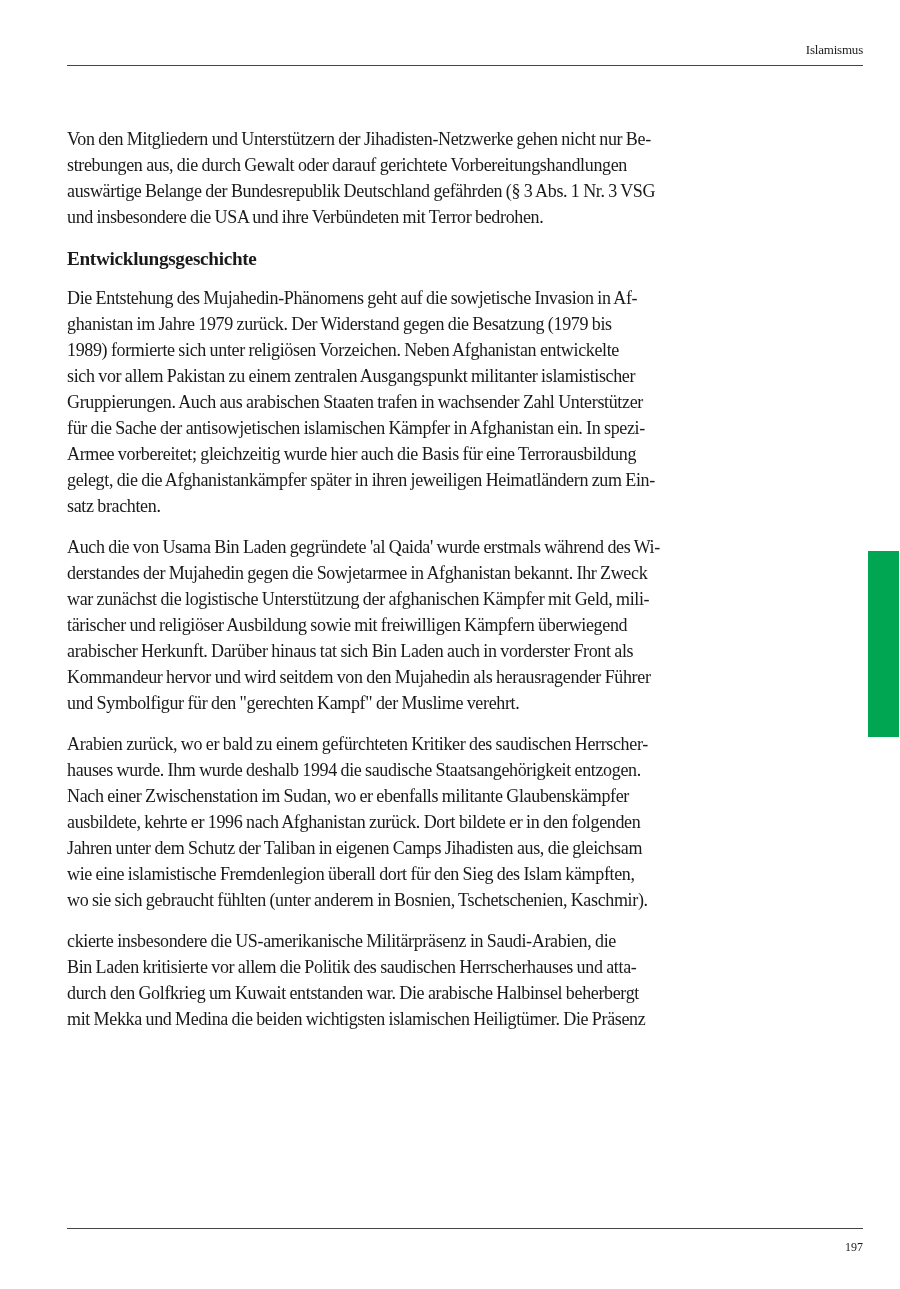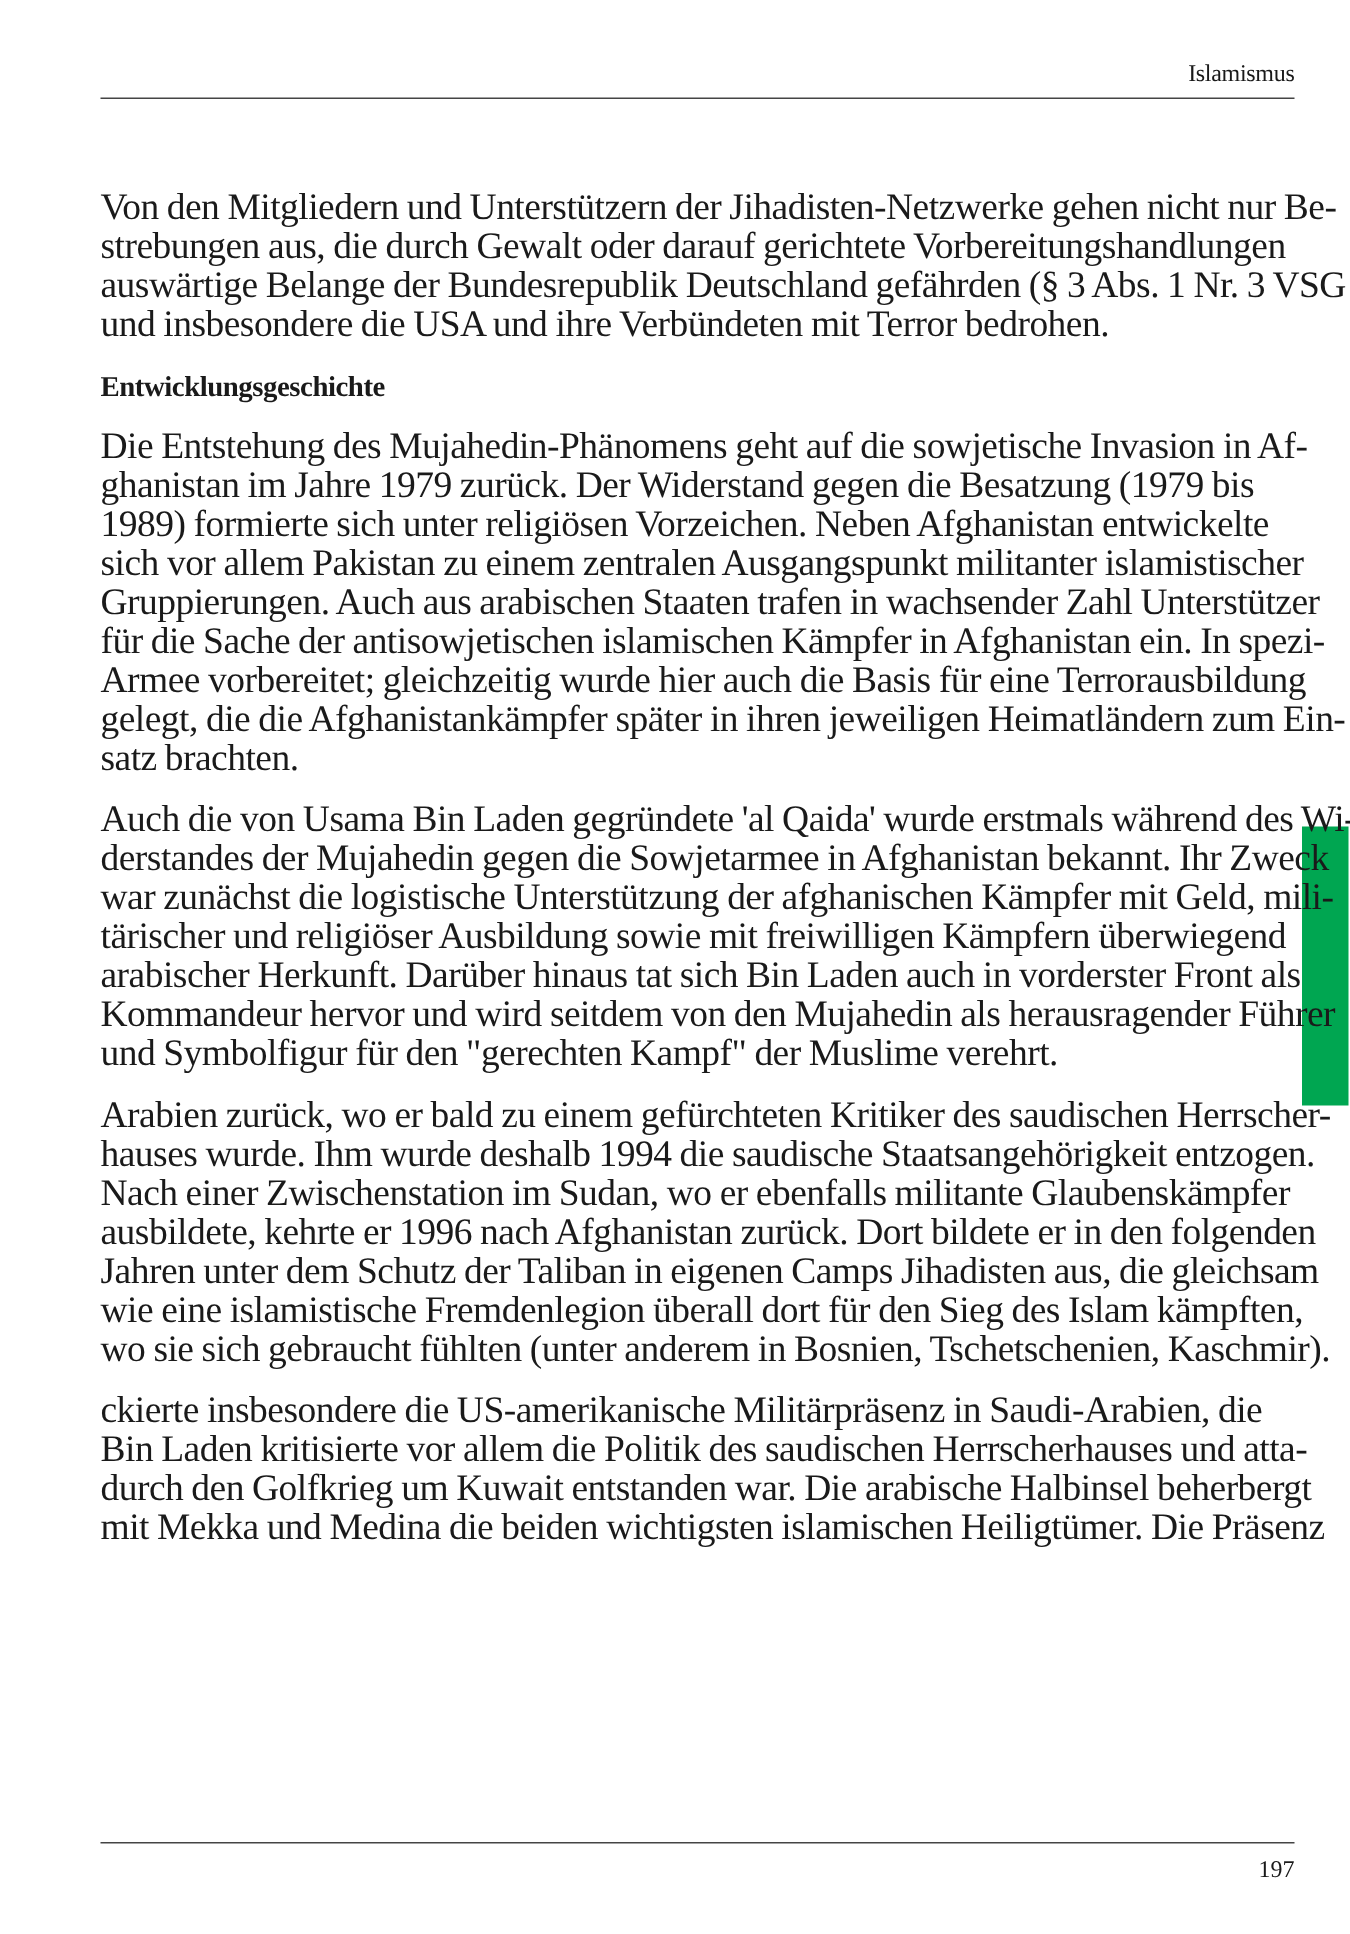"Islamismus" .running-header { font-size: 16px -> 13px }
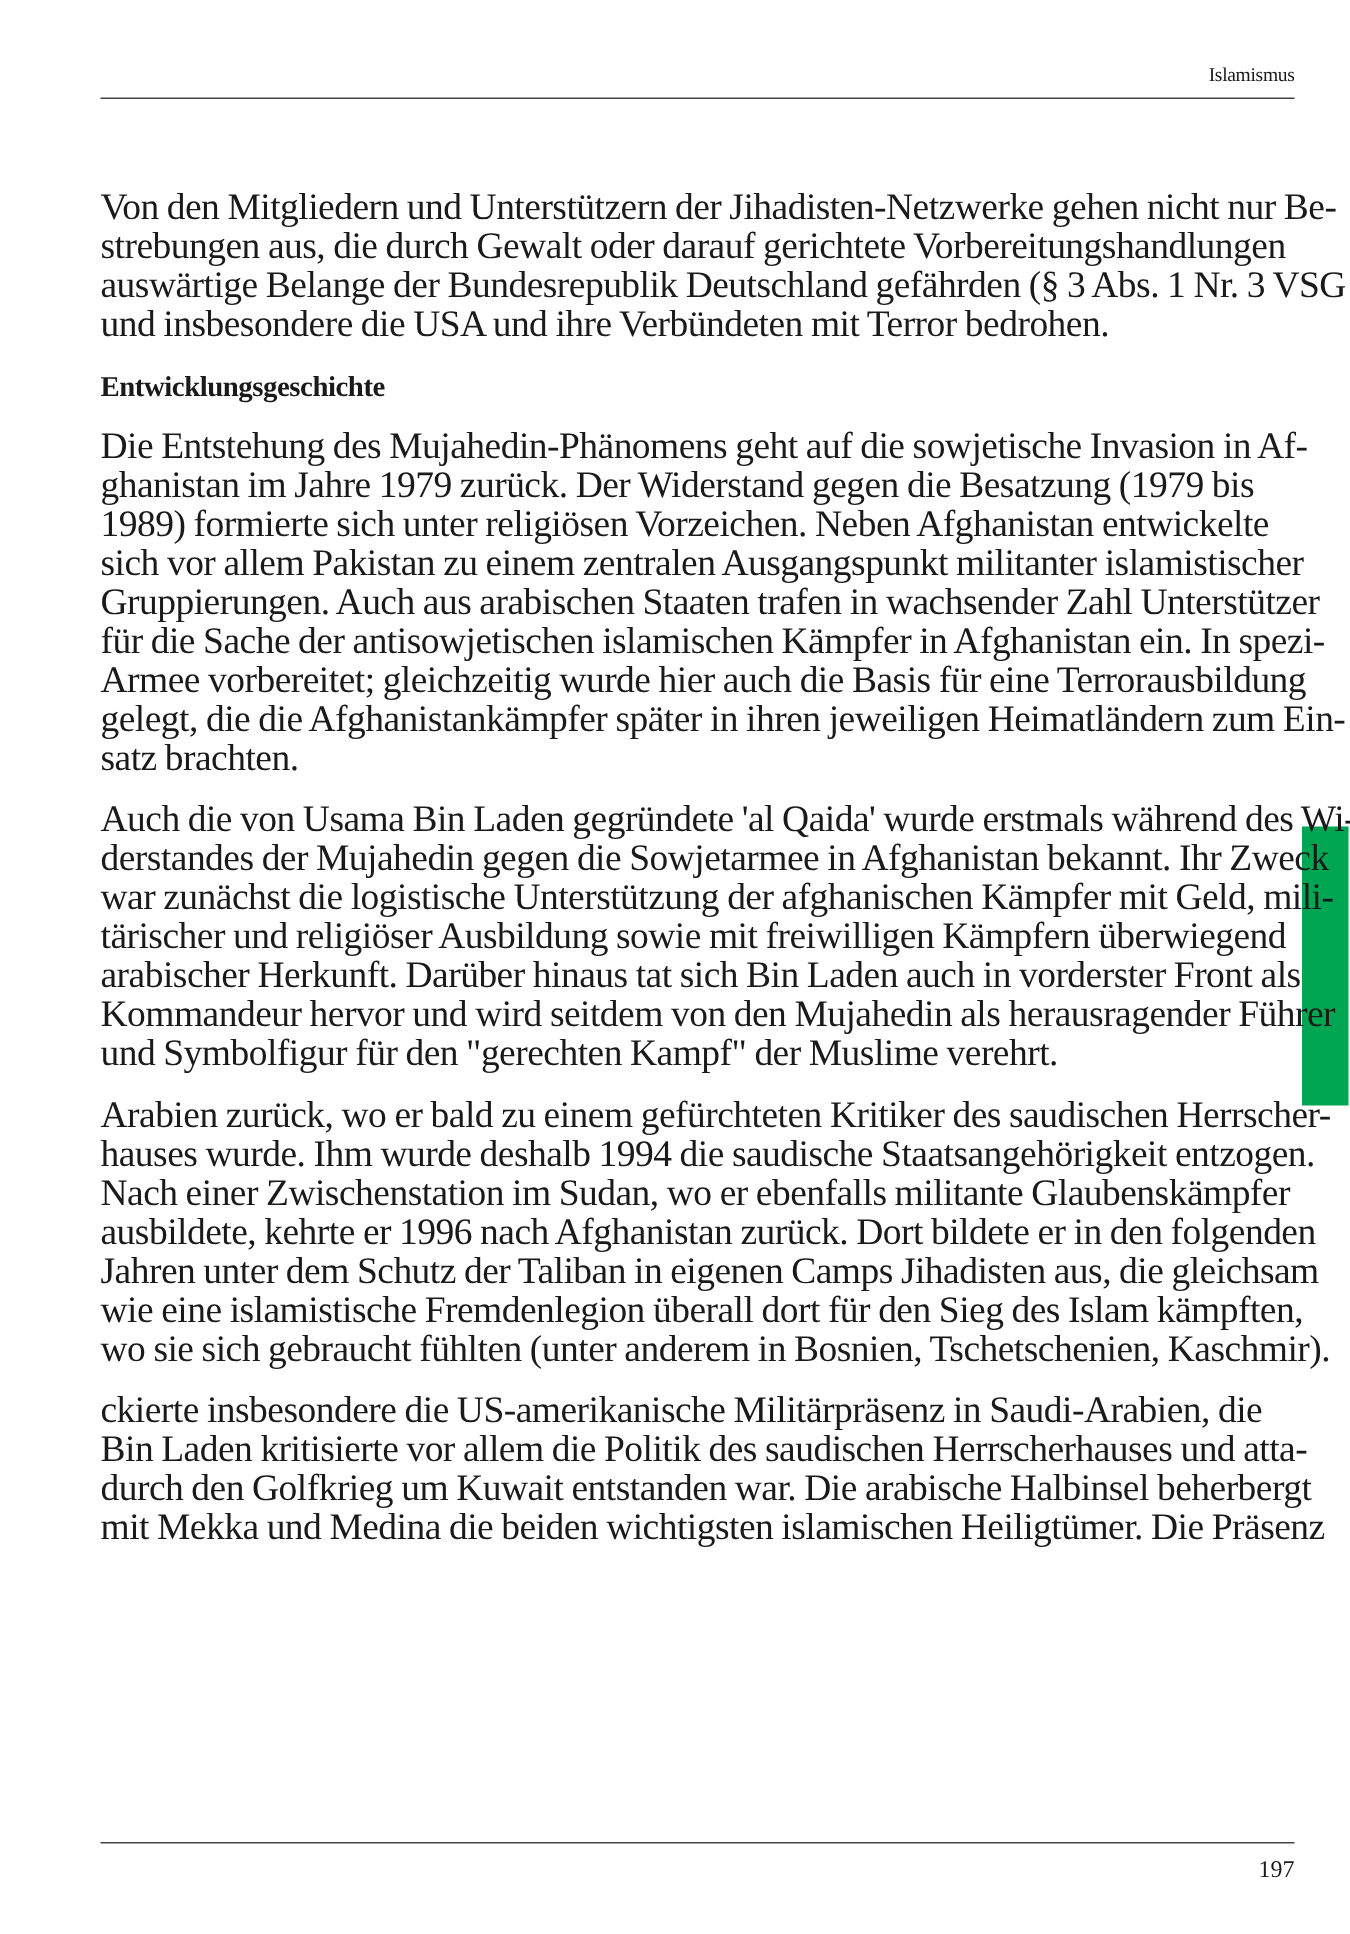"Von den Mitgliedern und Unterstützern" .para { font-size: 25px -> 18px }
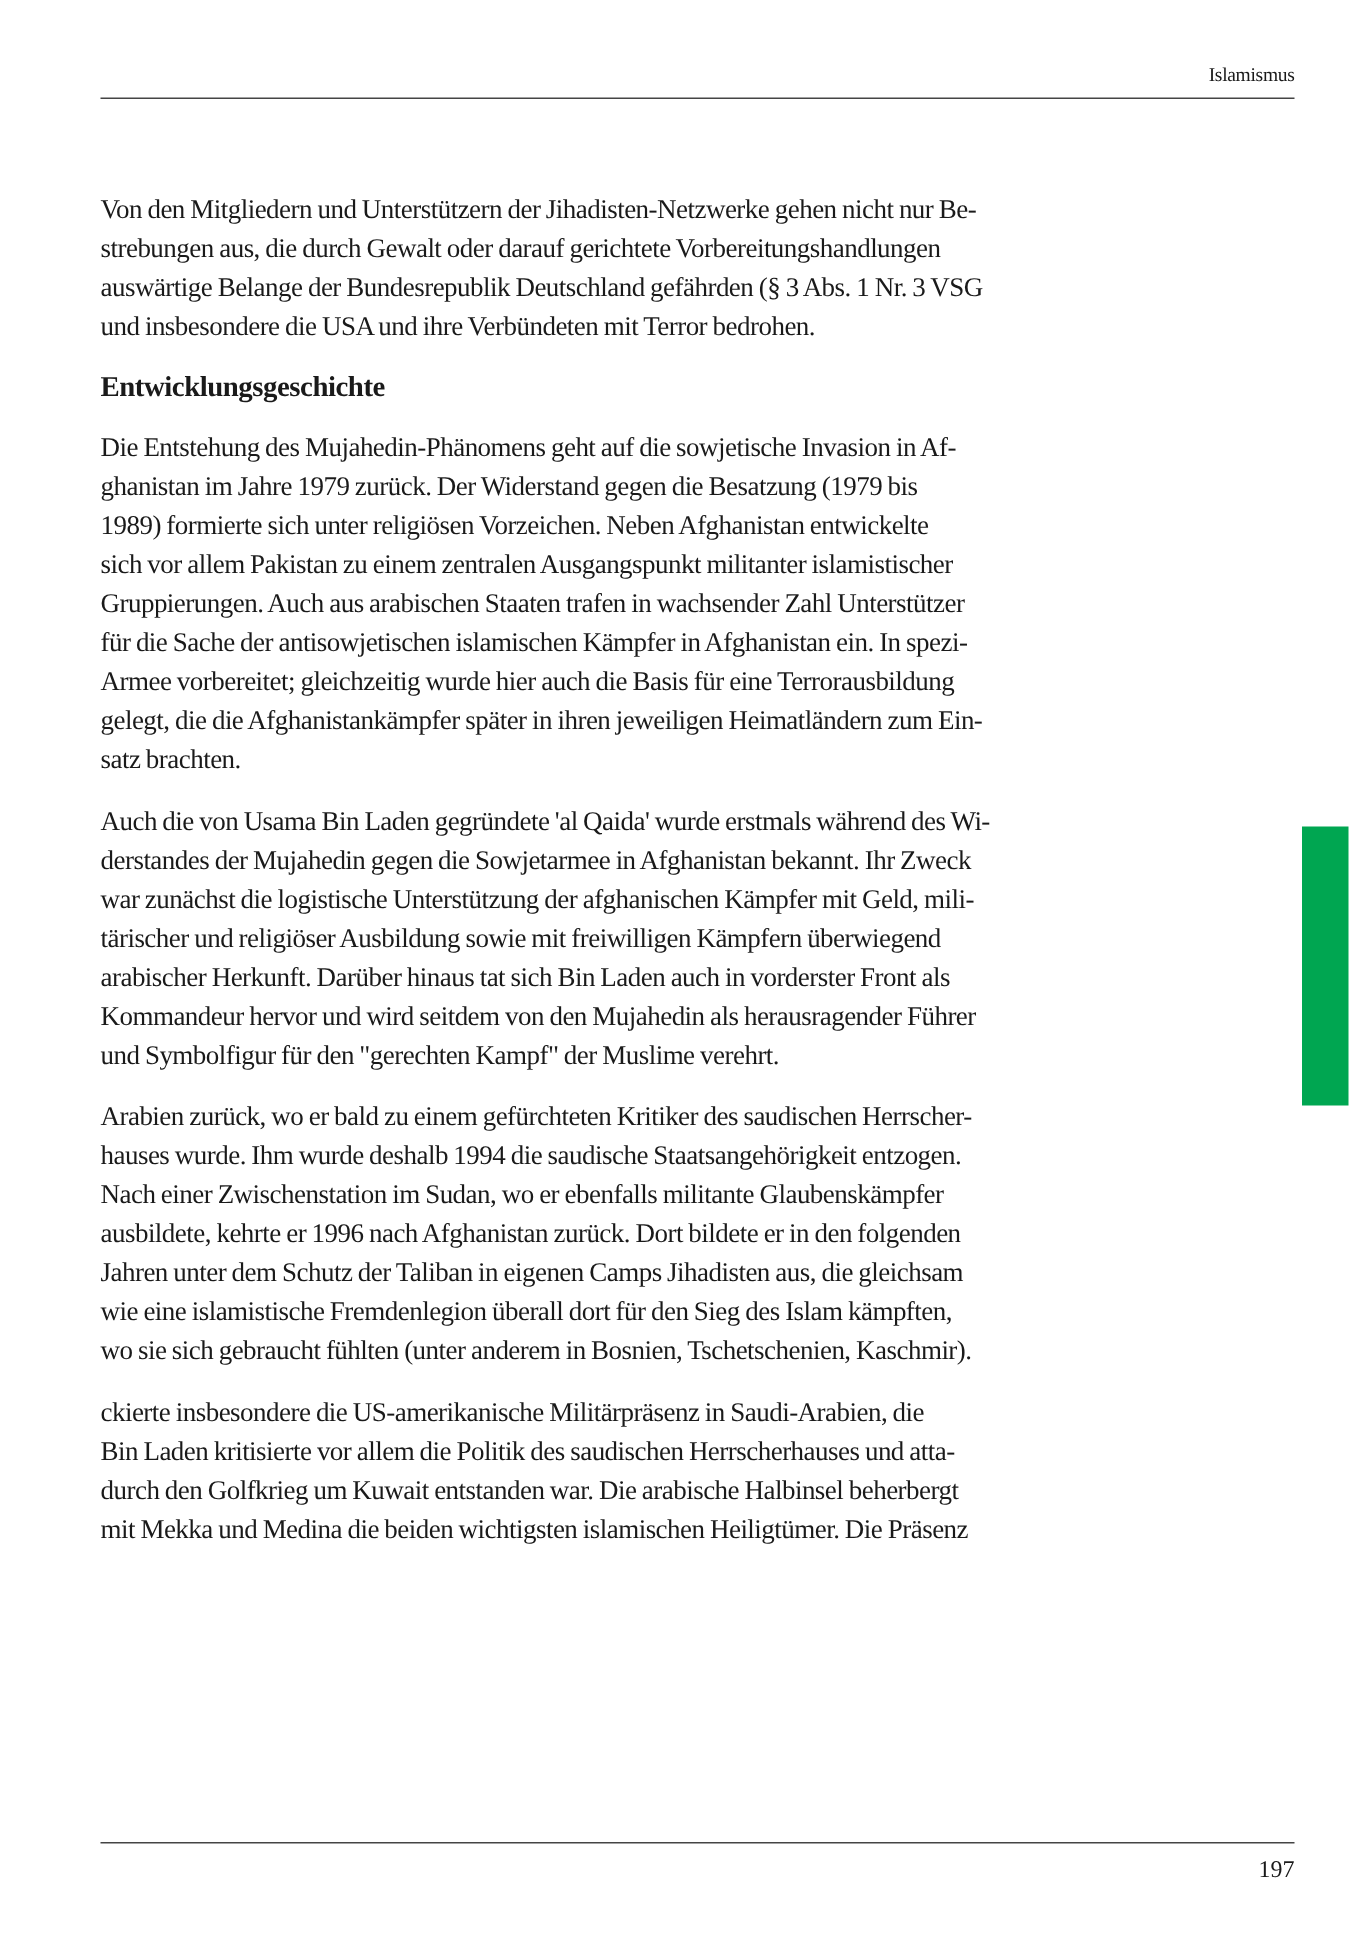"197" .page-number { font-size: 16px -> 12px }
